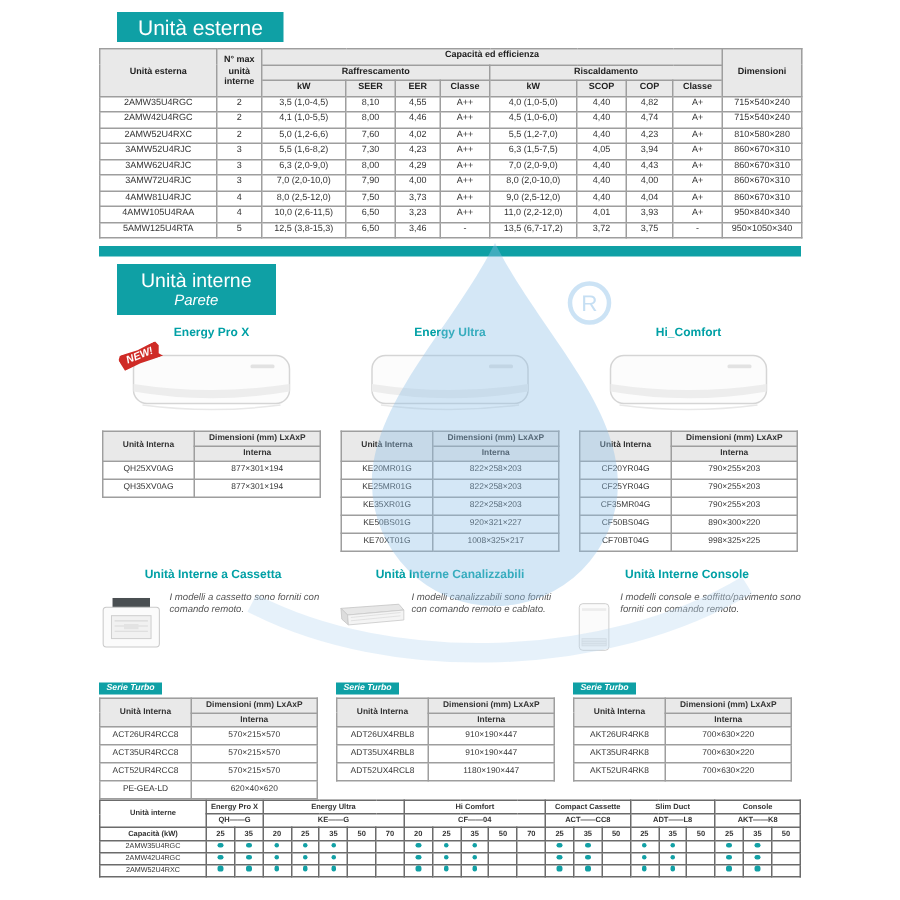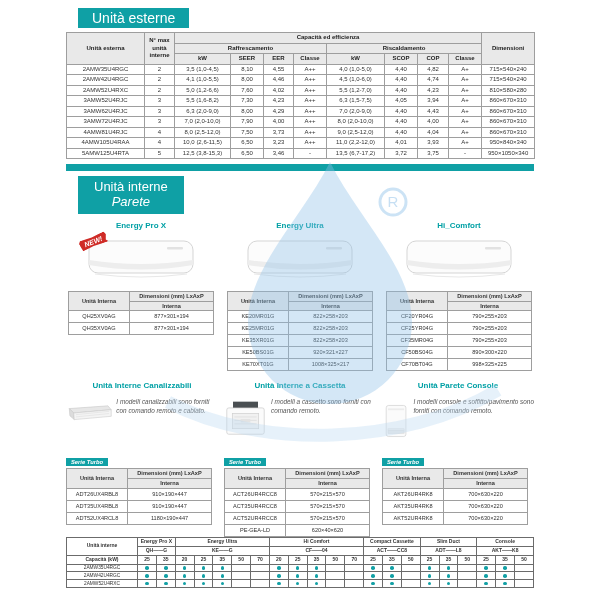"Parete" .b2 .sub { font-size: 13px -> 10px }
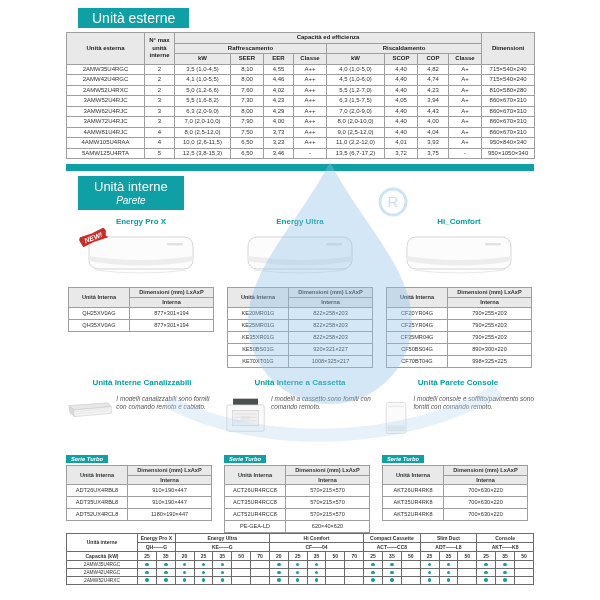"Unità Interne Canalizzabili" div.mid-col { order: before "Unità Interne a Cassetta" -> after "Unità Interne a Cassetta" }
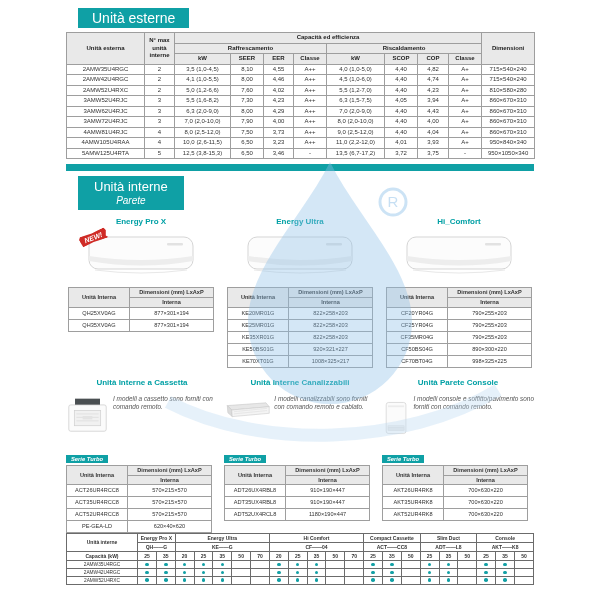"Unità Parete Console" div.sec-title { text: Parete -> Interne }
